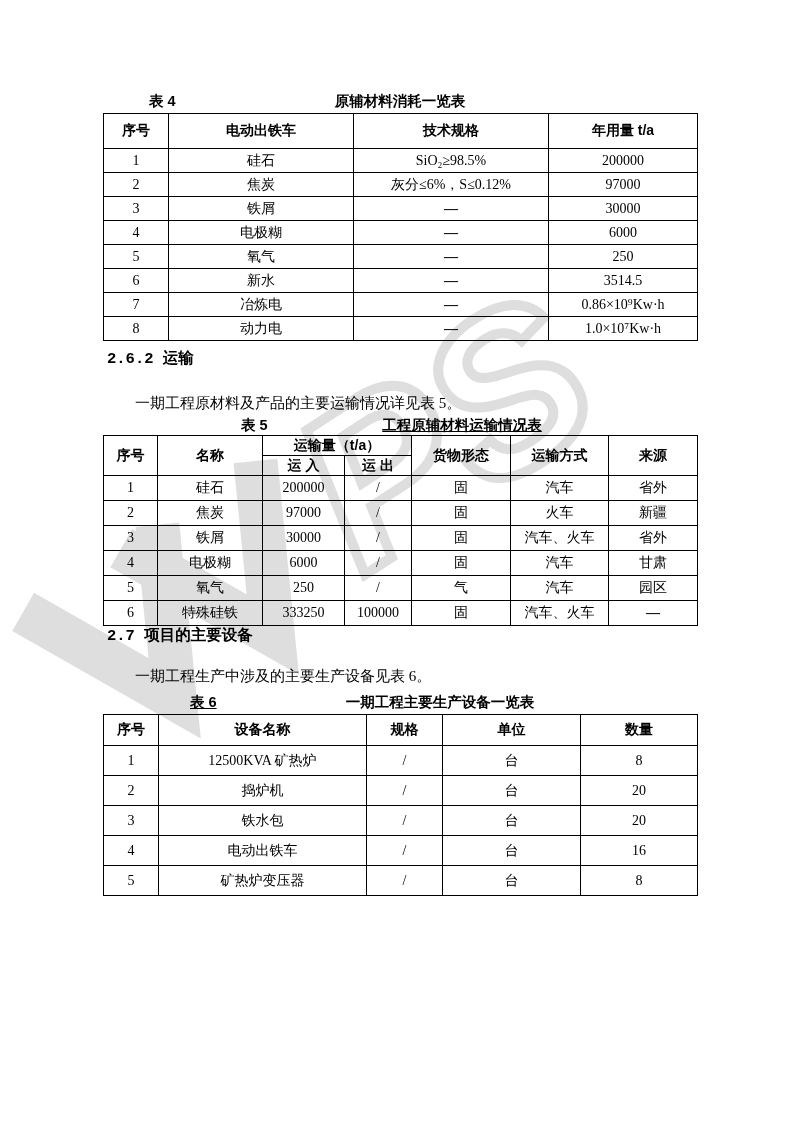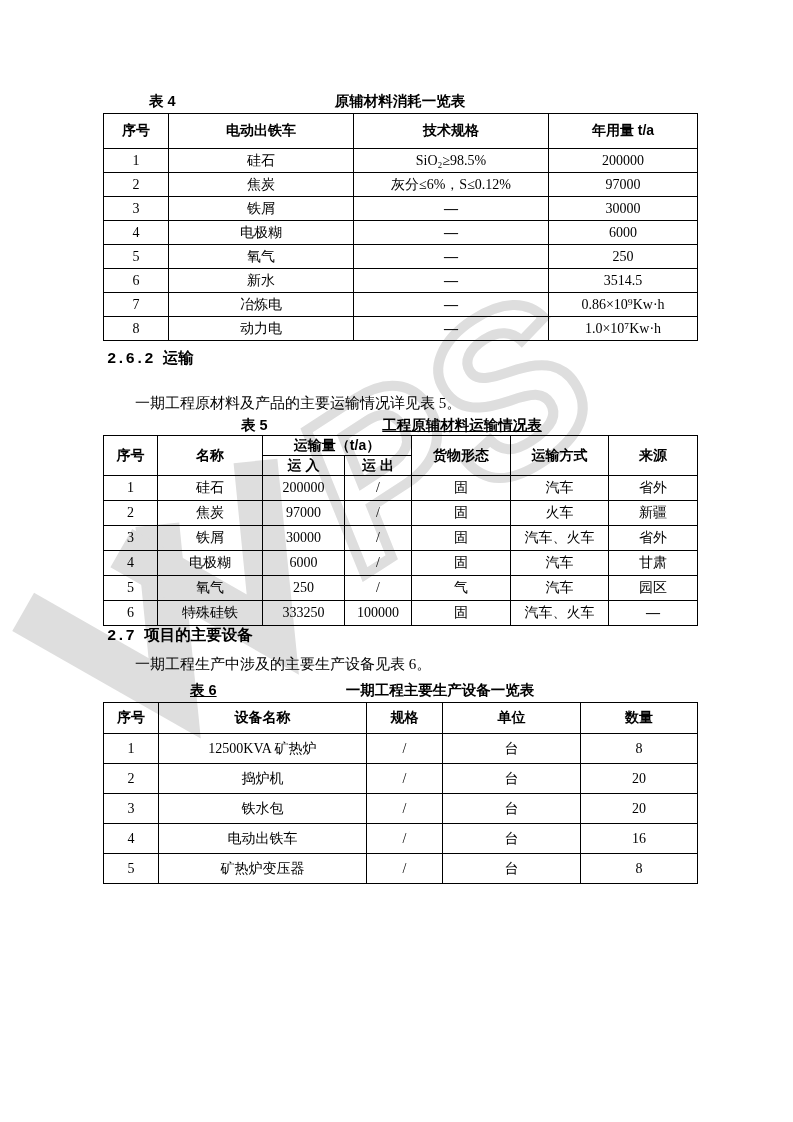"一期工程生产中涉及的主要生产设备见表 6。" .m-p27 { margin-top: 8px -> 20px }
